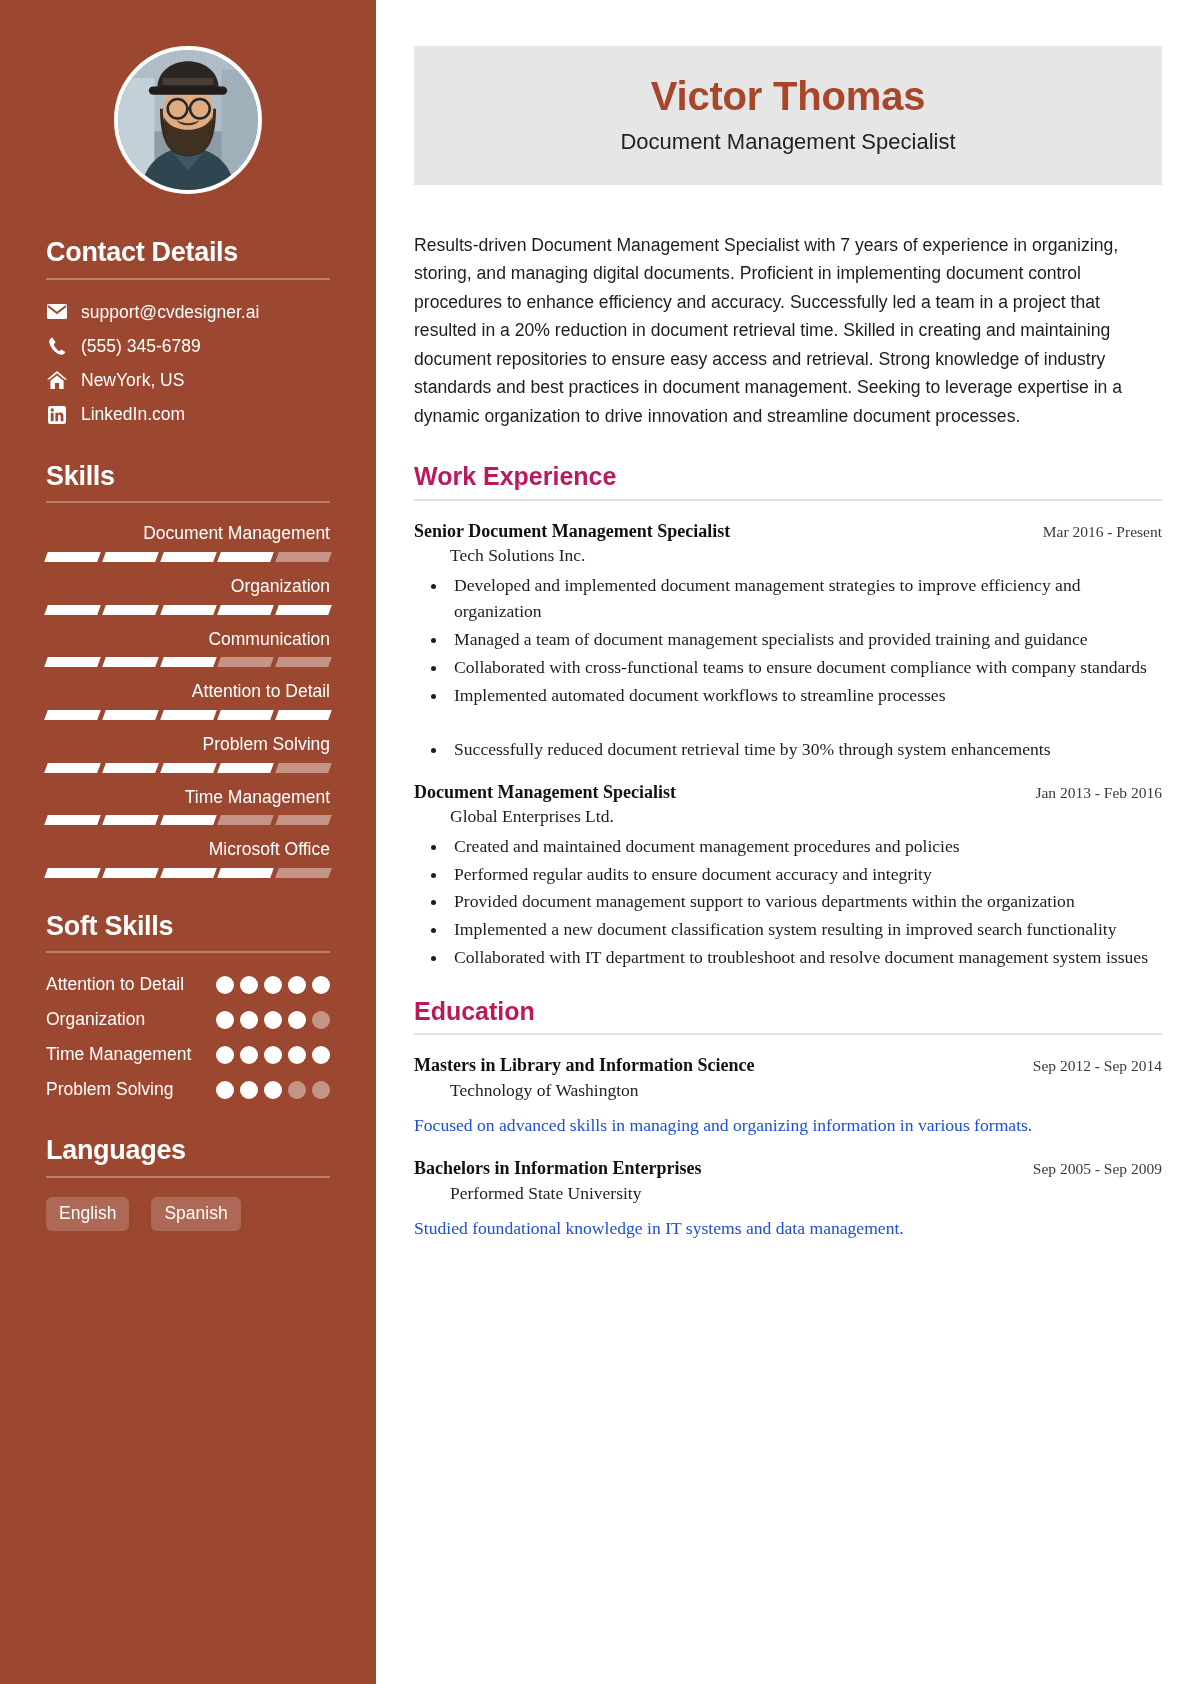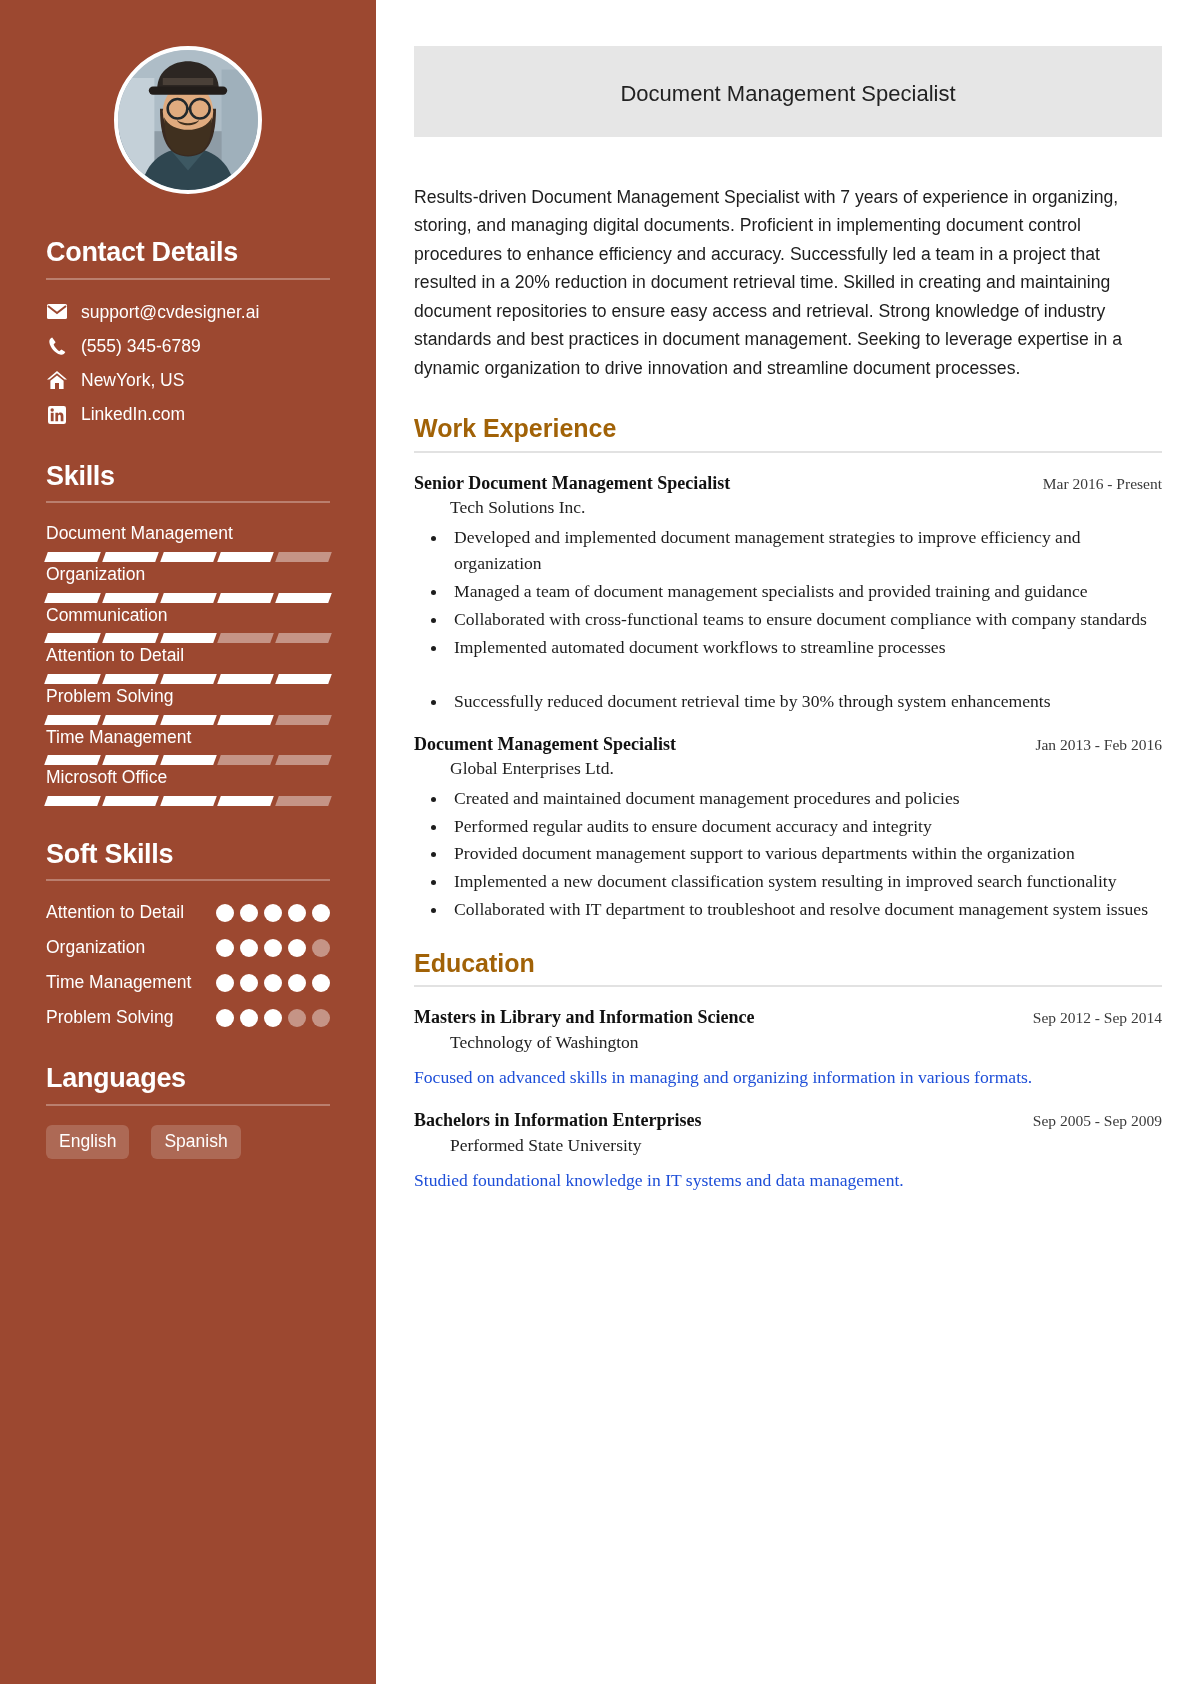"Victor Thomas" div.name { html: none -> <div>Victor Thomas</div> }
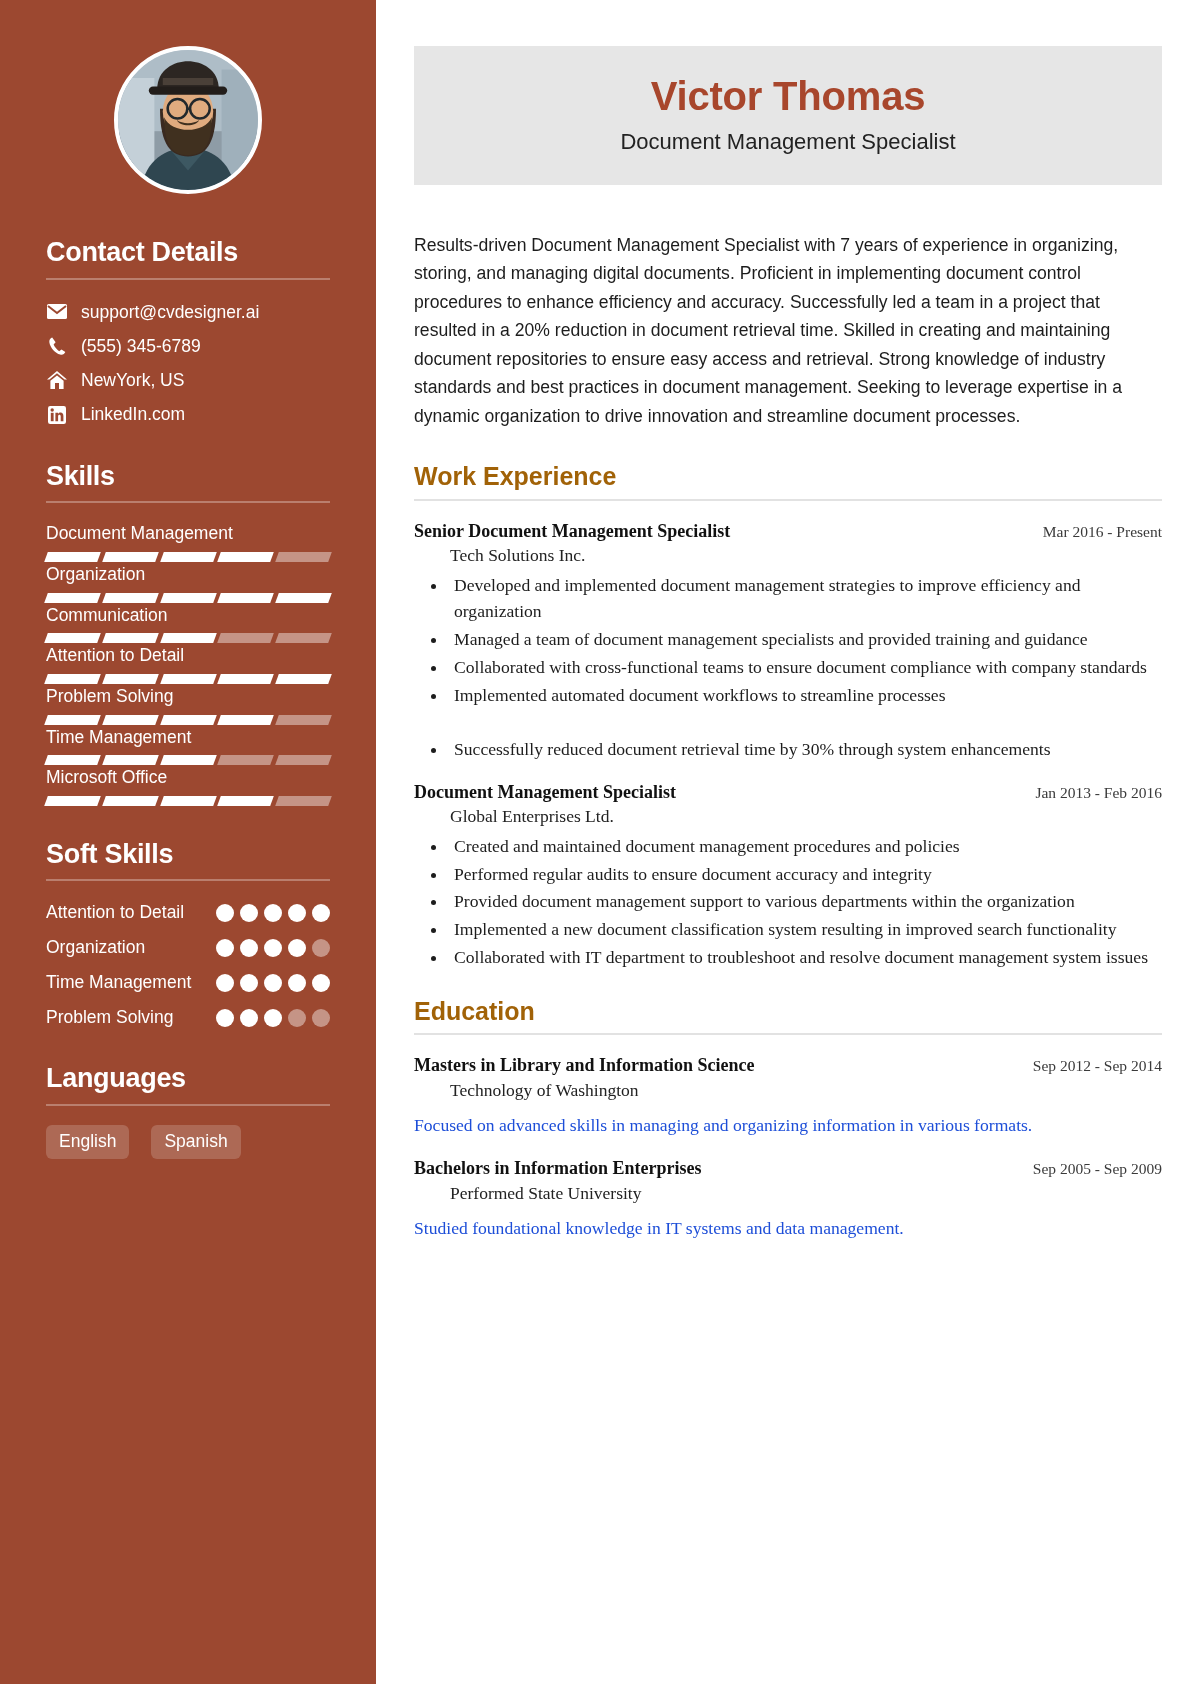"Work Experience" .sec-head { color: #a16207 -> #be185d }
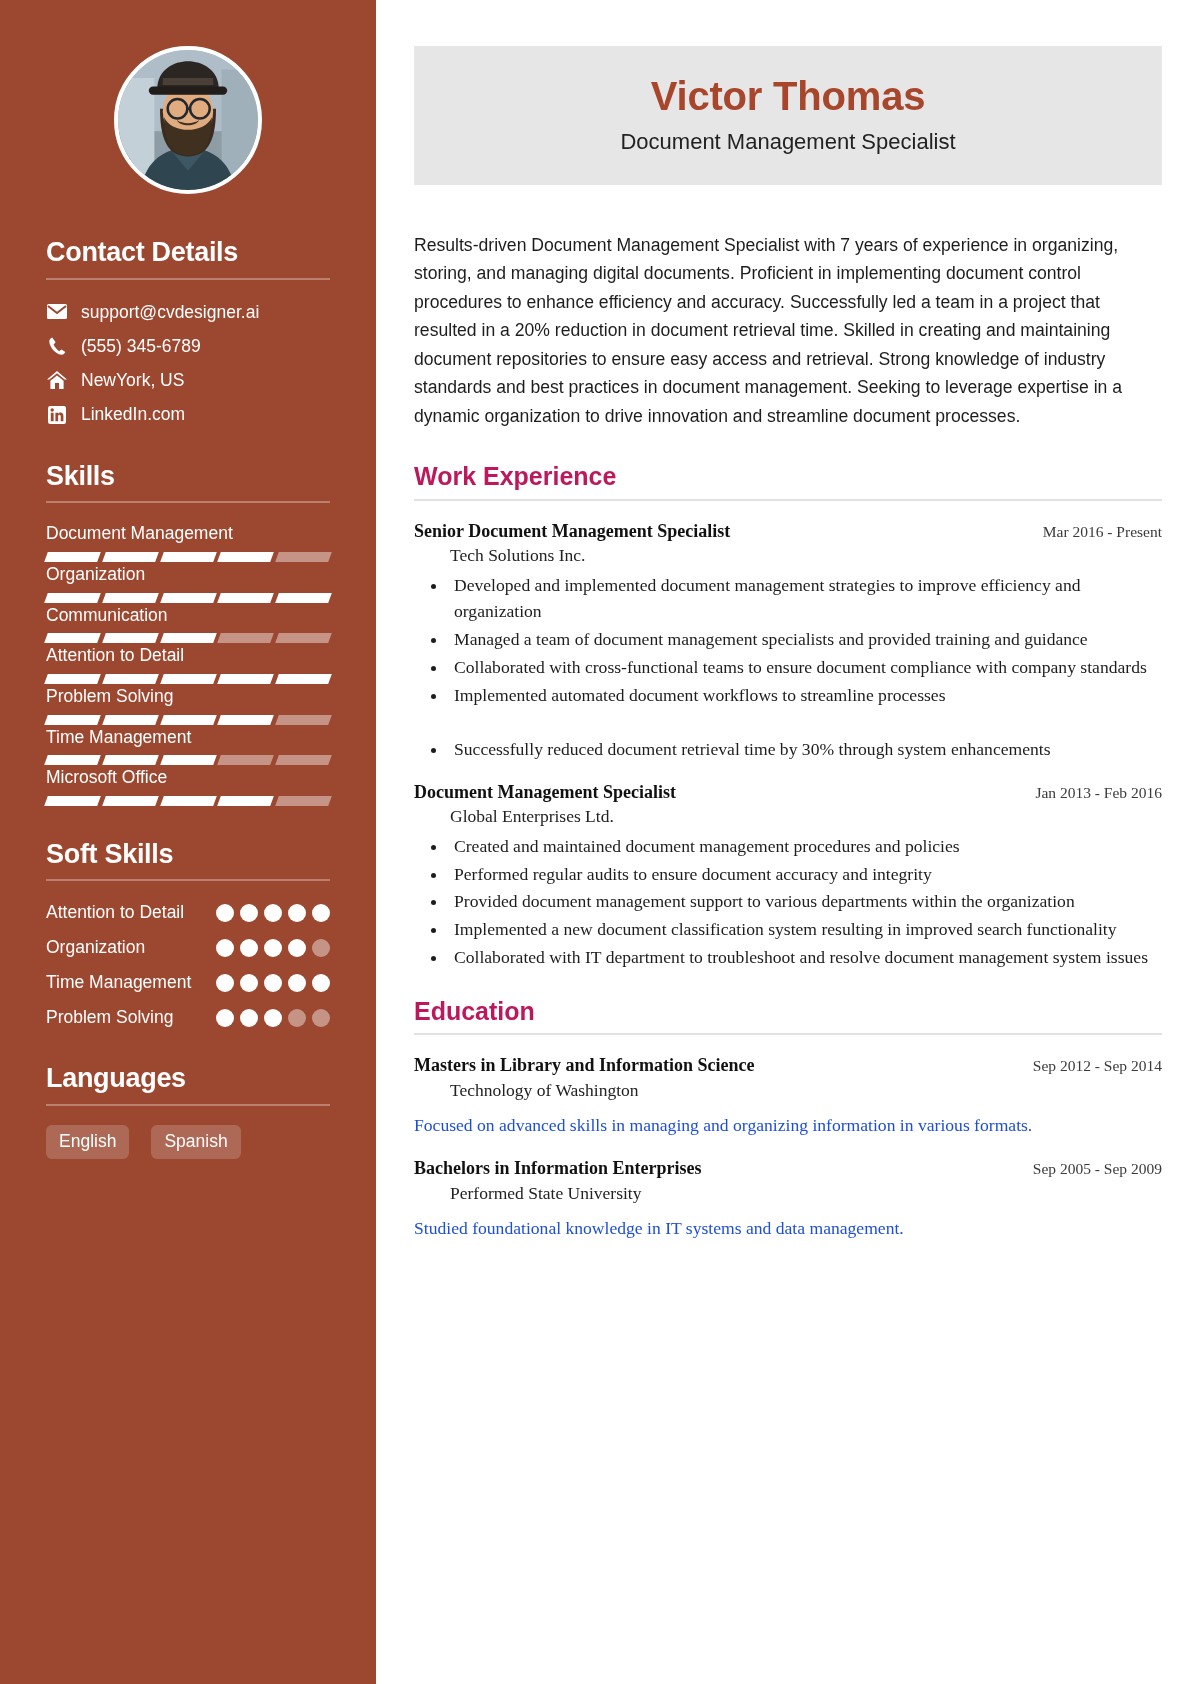"Document Management" .skill-item { margin-bottom: 1px -> 13px; text-align: none -> right }
